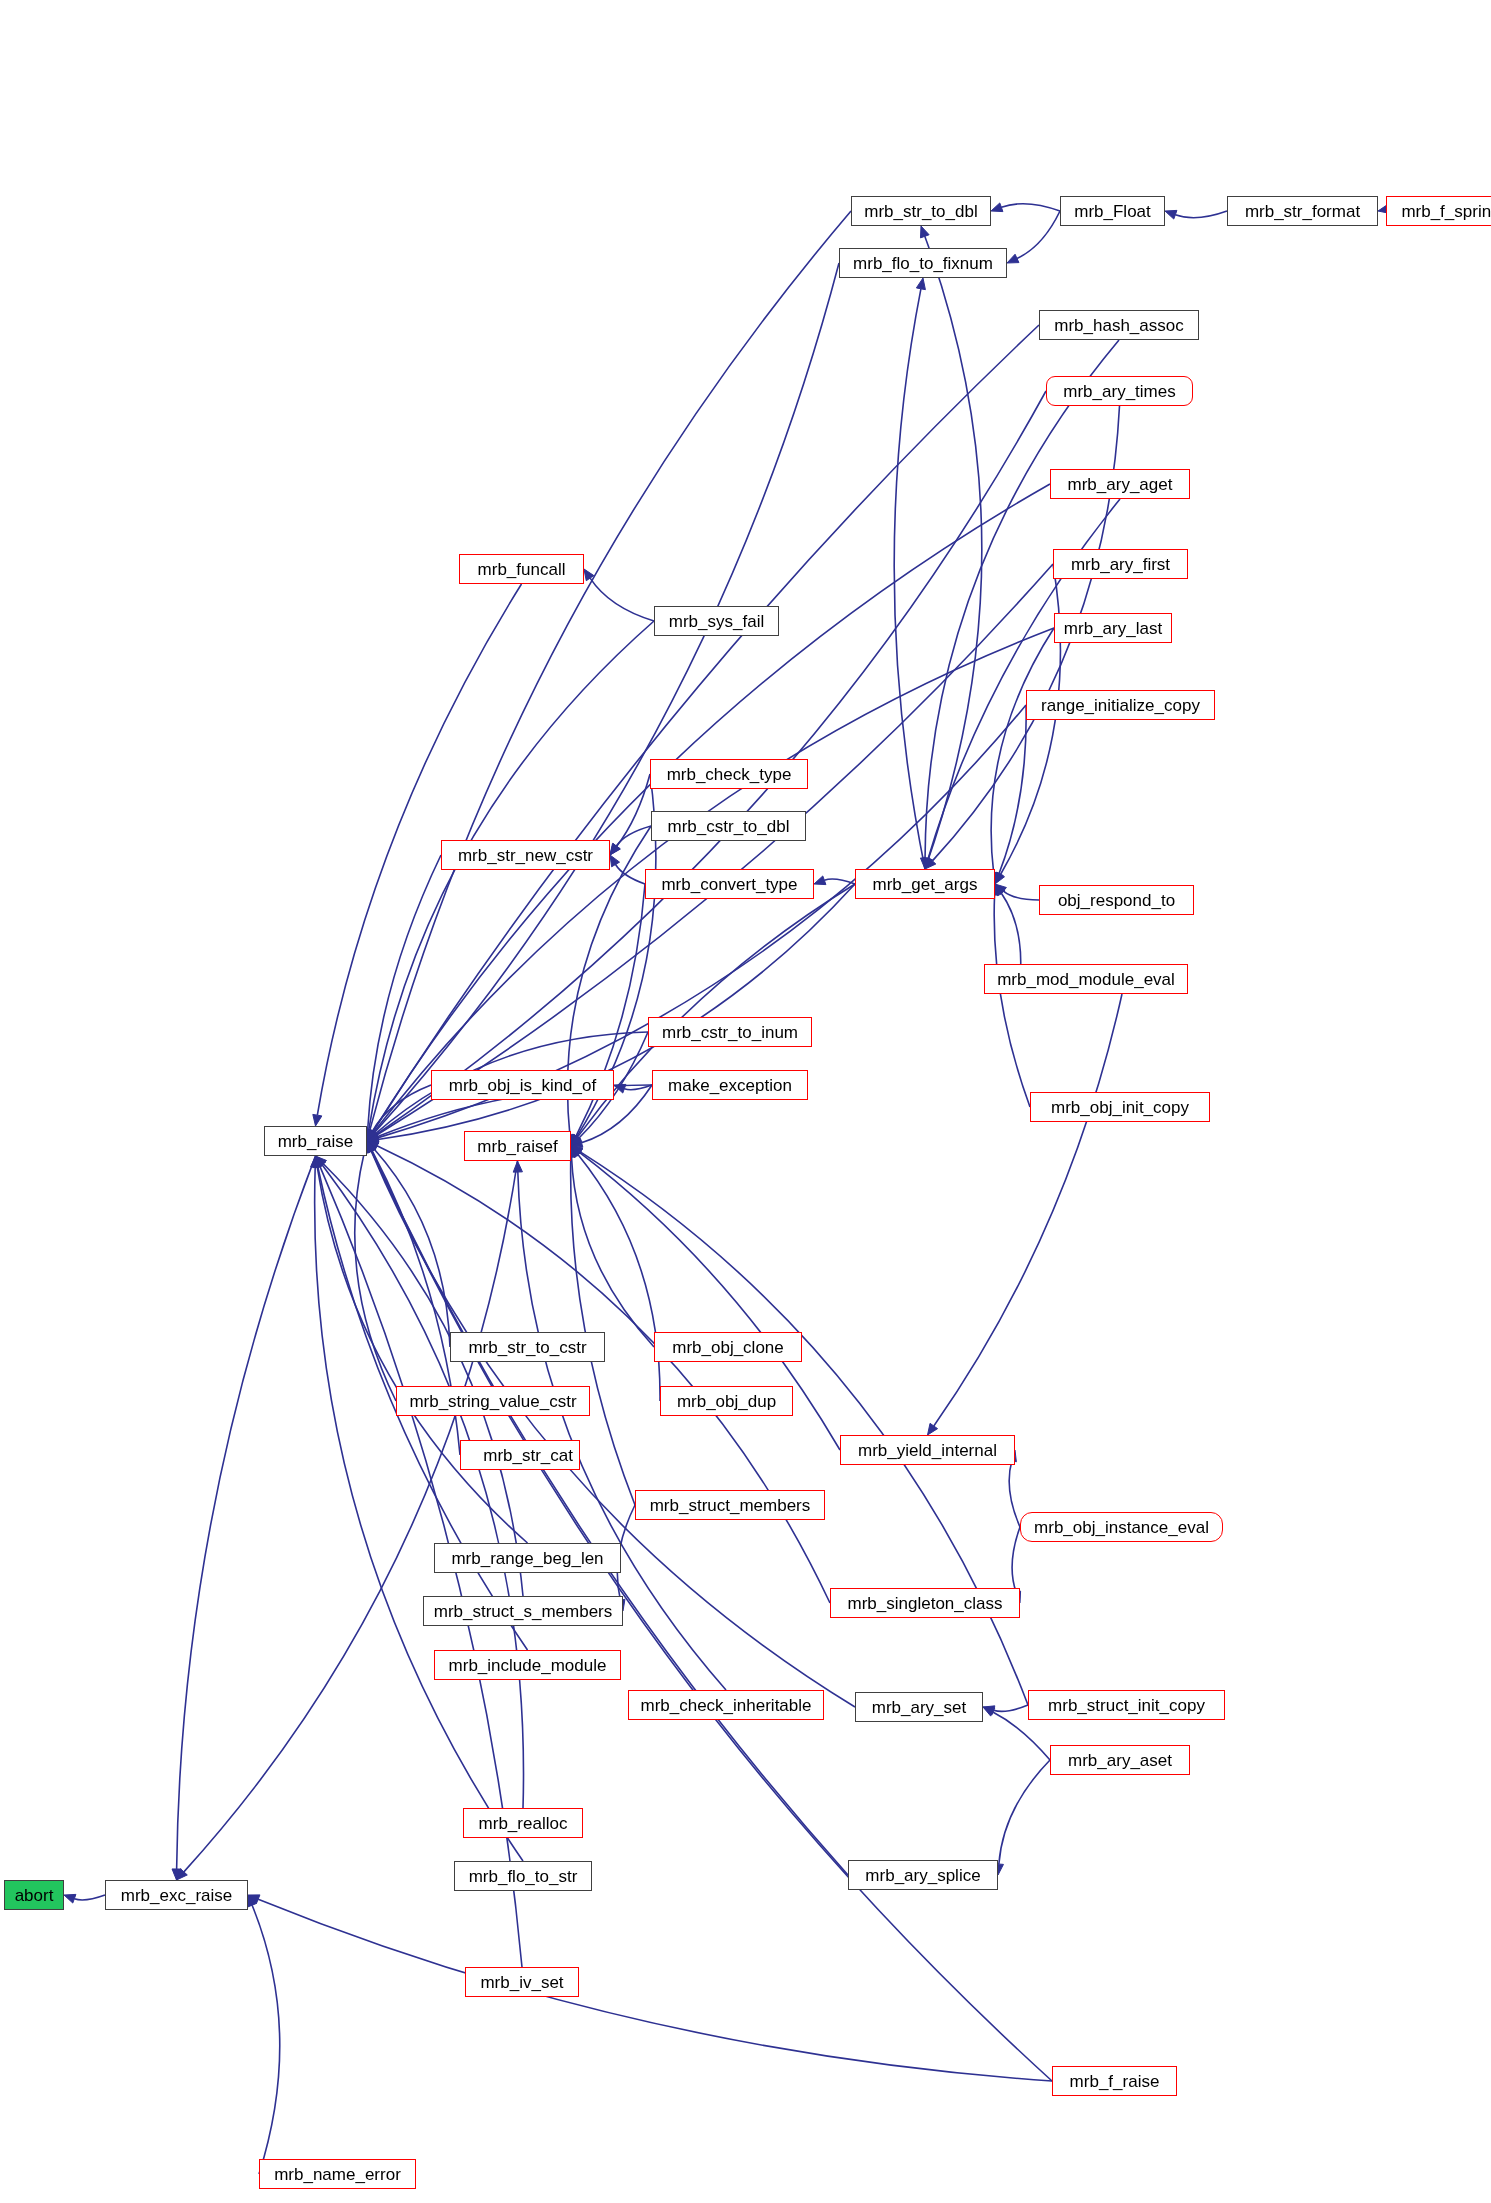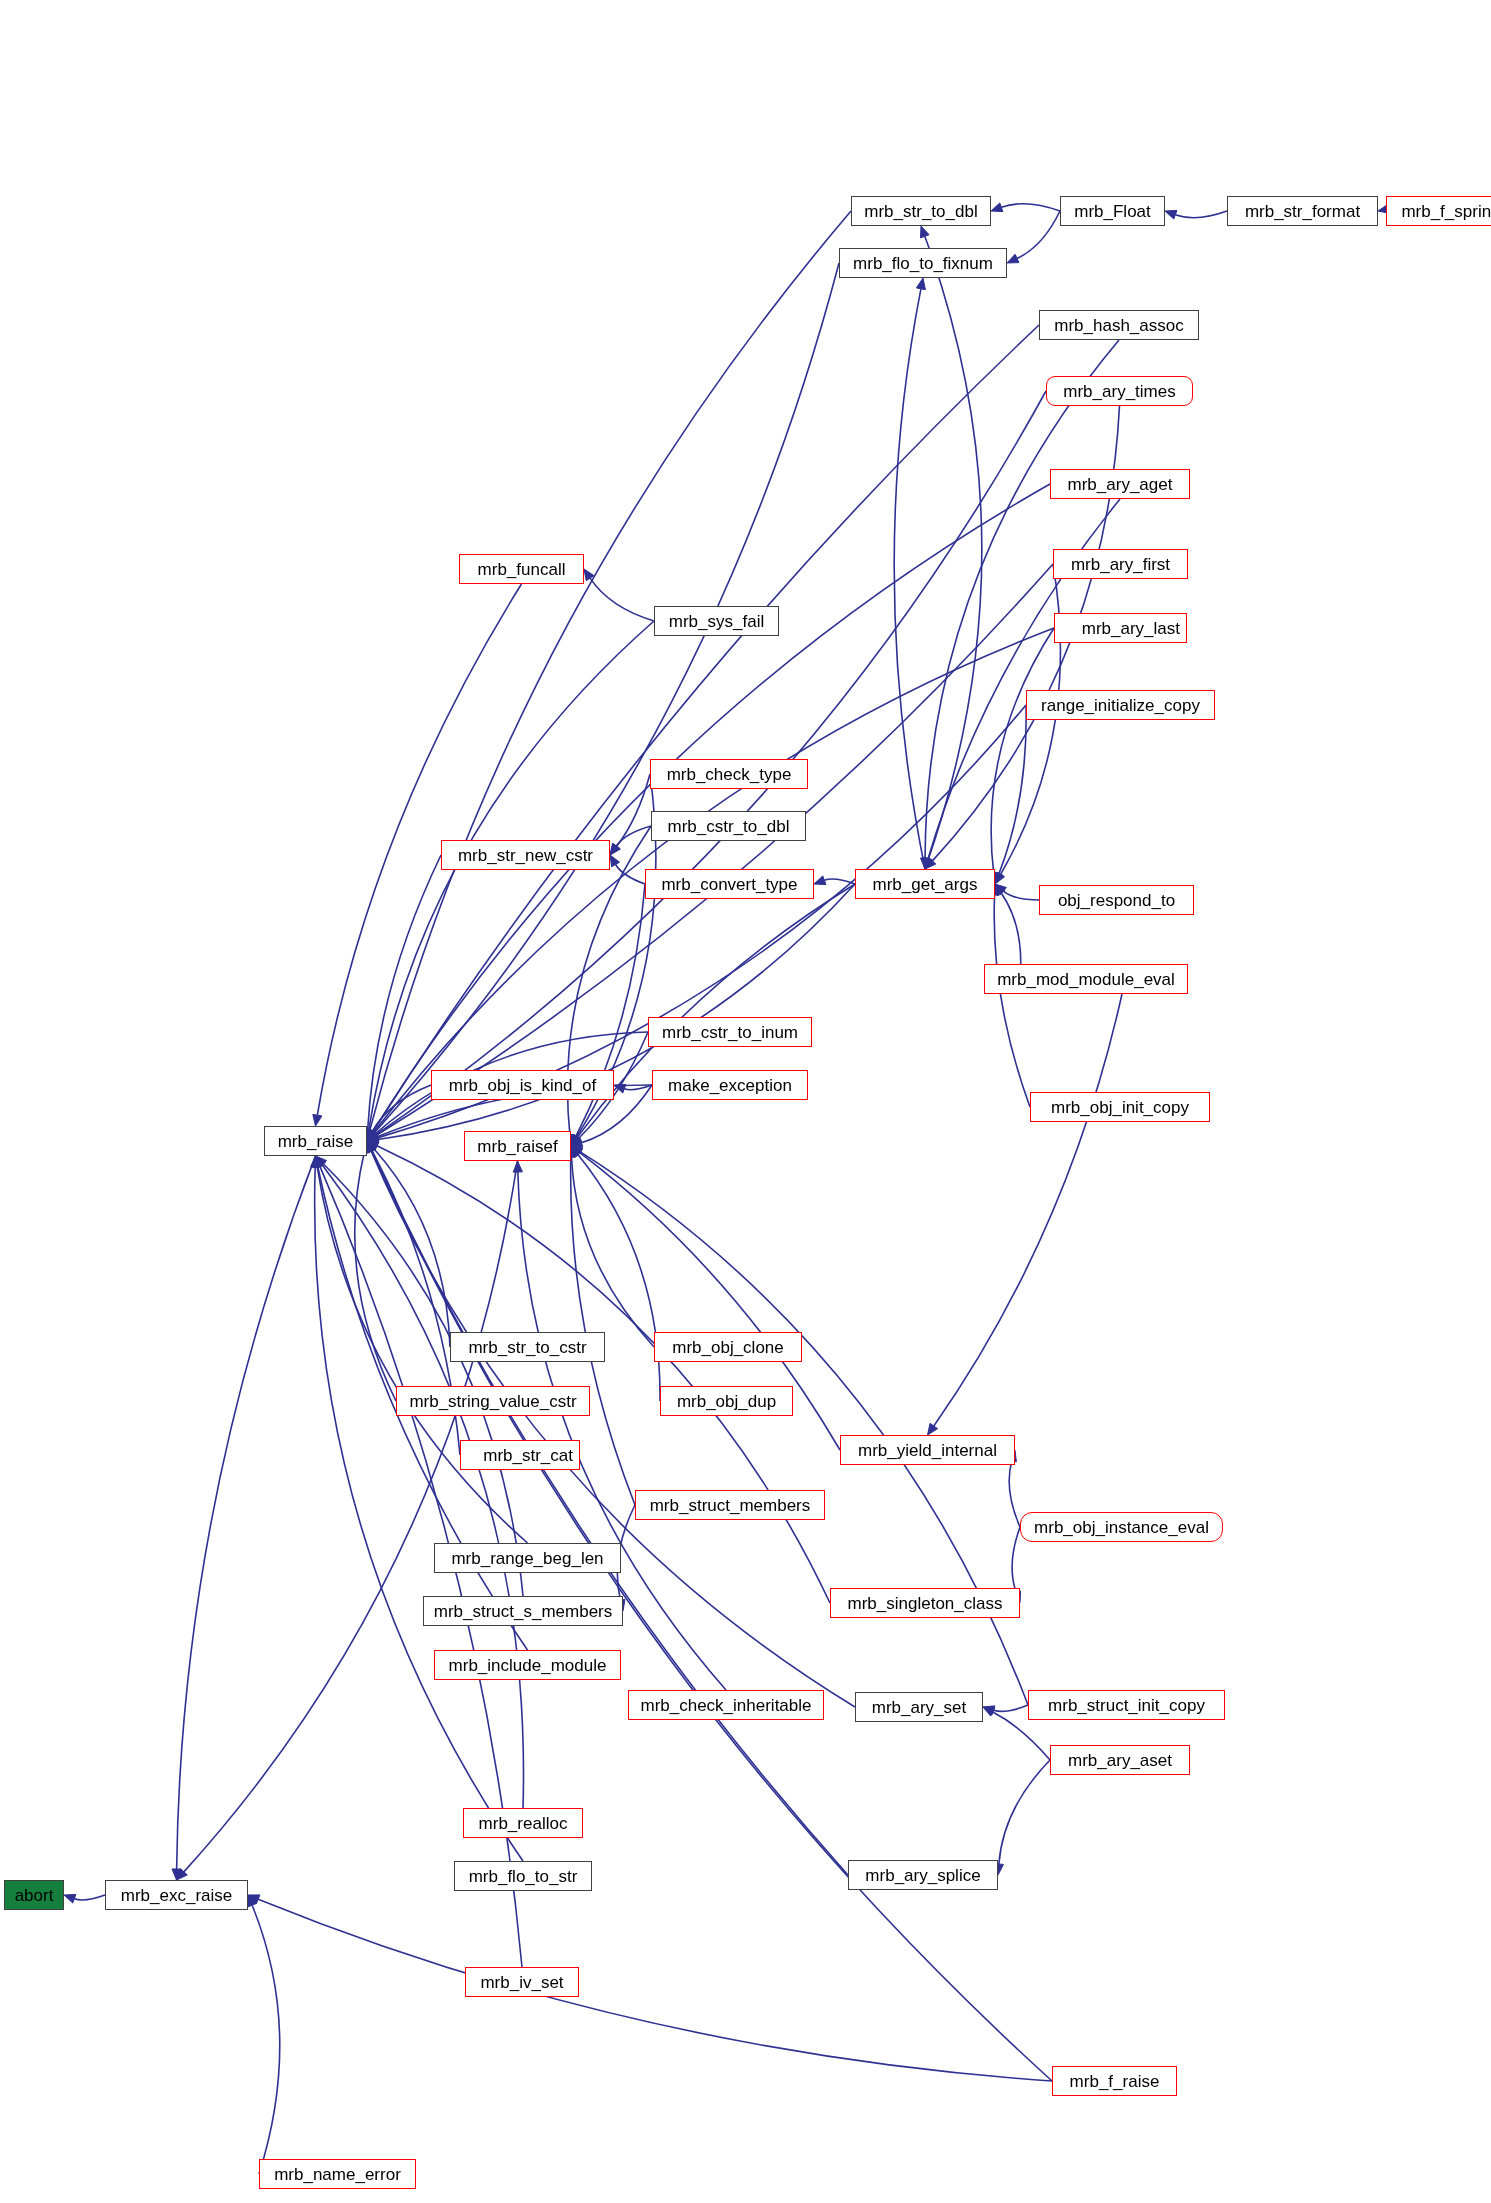"mrb_ary_last" div.node { justify-content: flex-end -> none; width: 133px -> 118px }
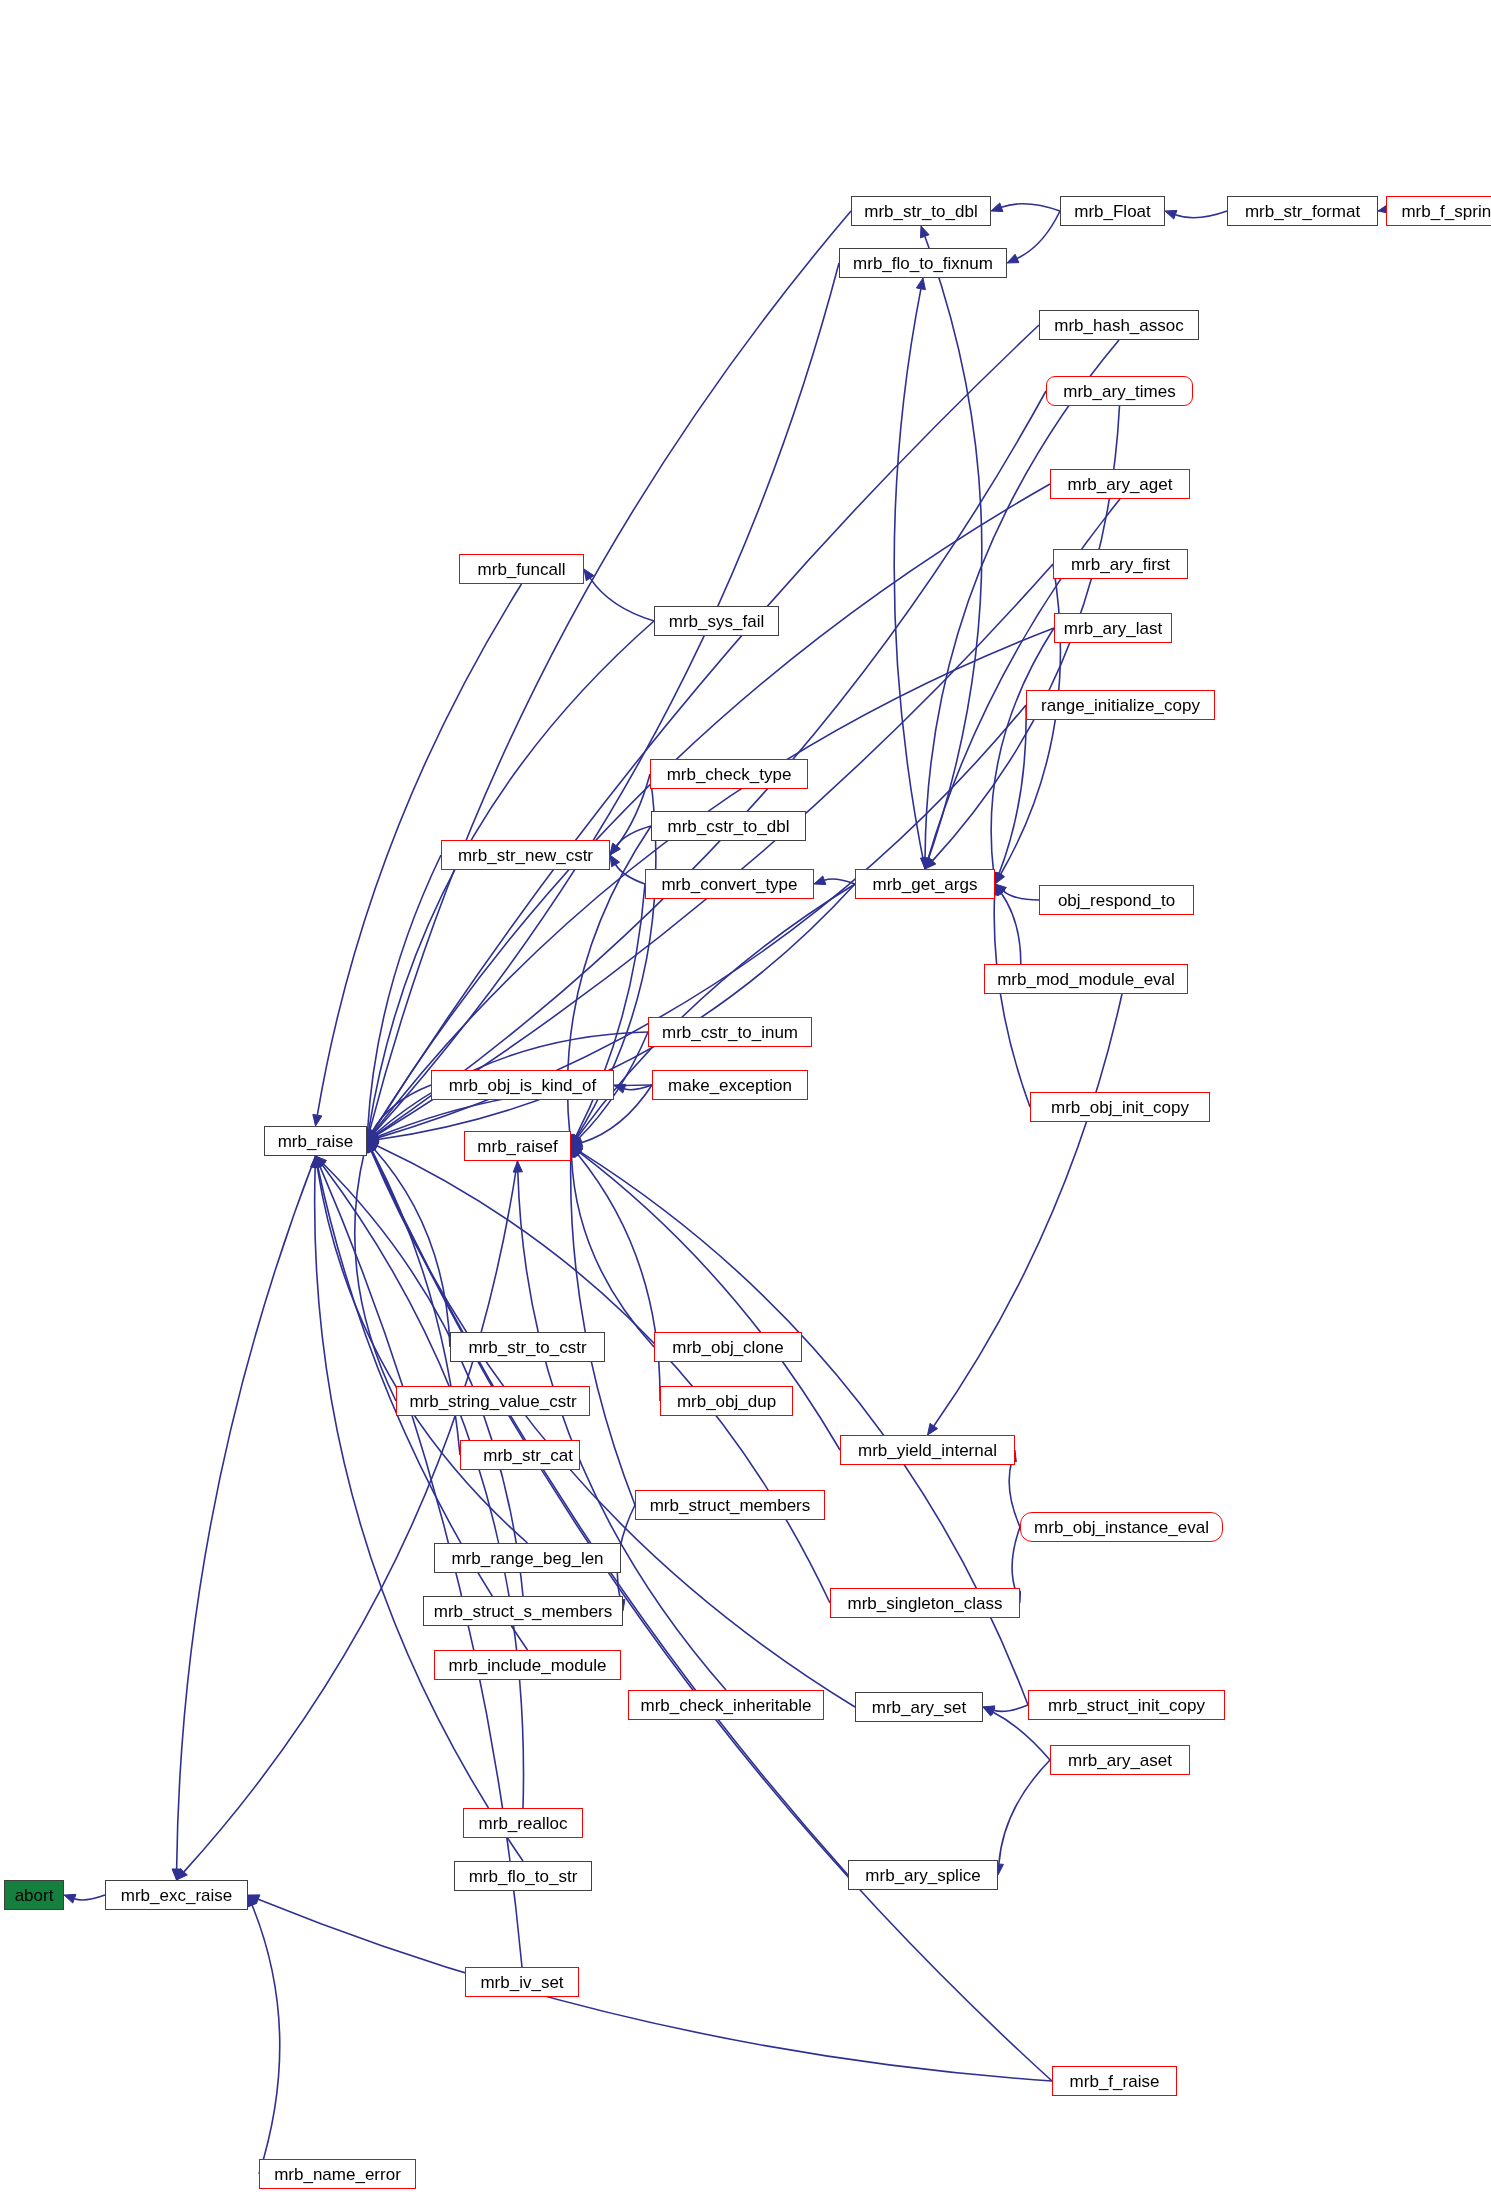"abort" .node.filled { background: #15803d -> #22c55e }
